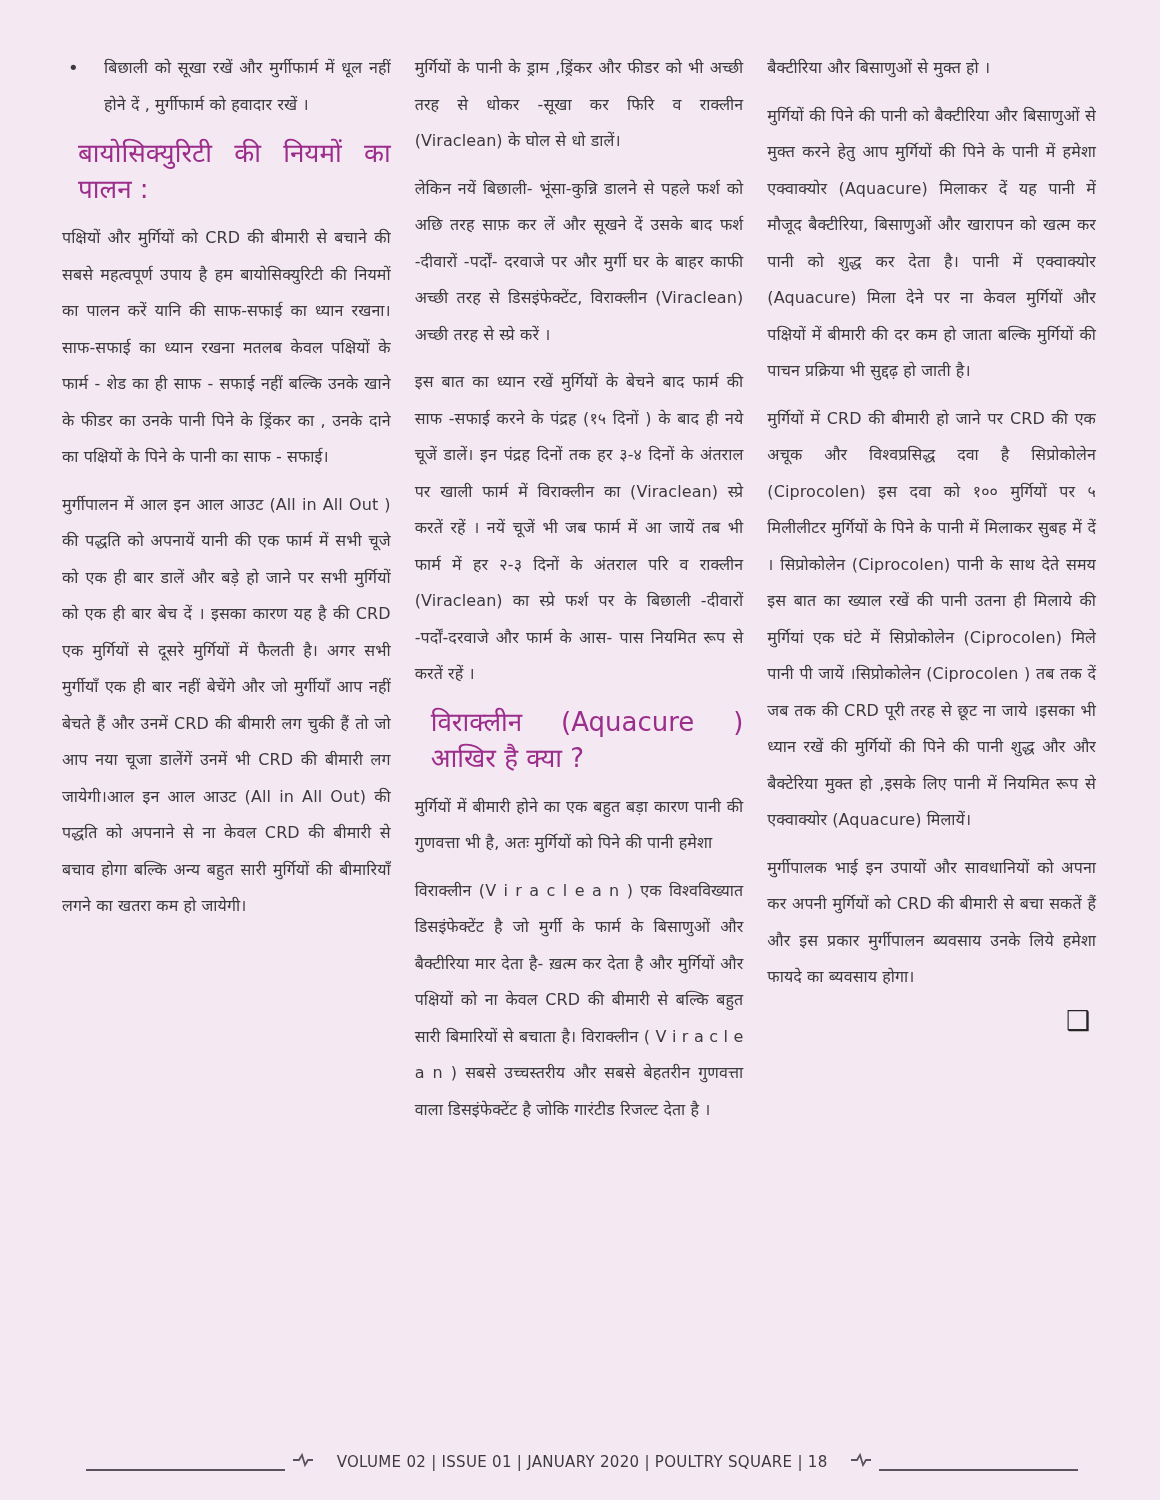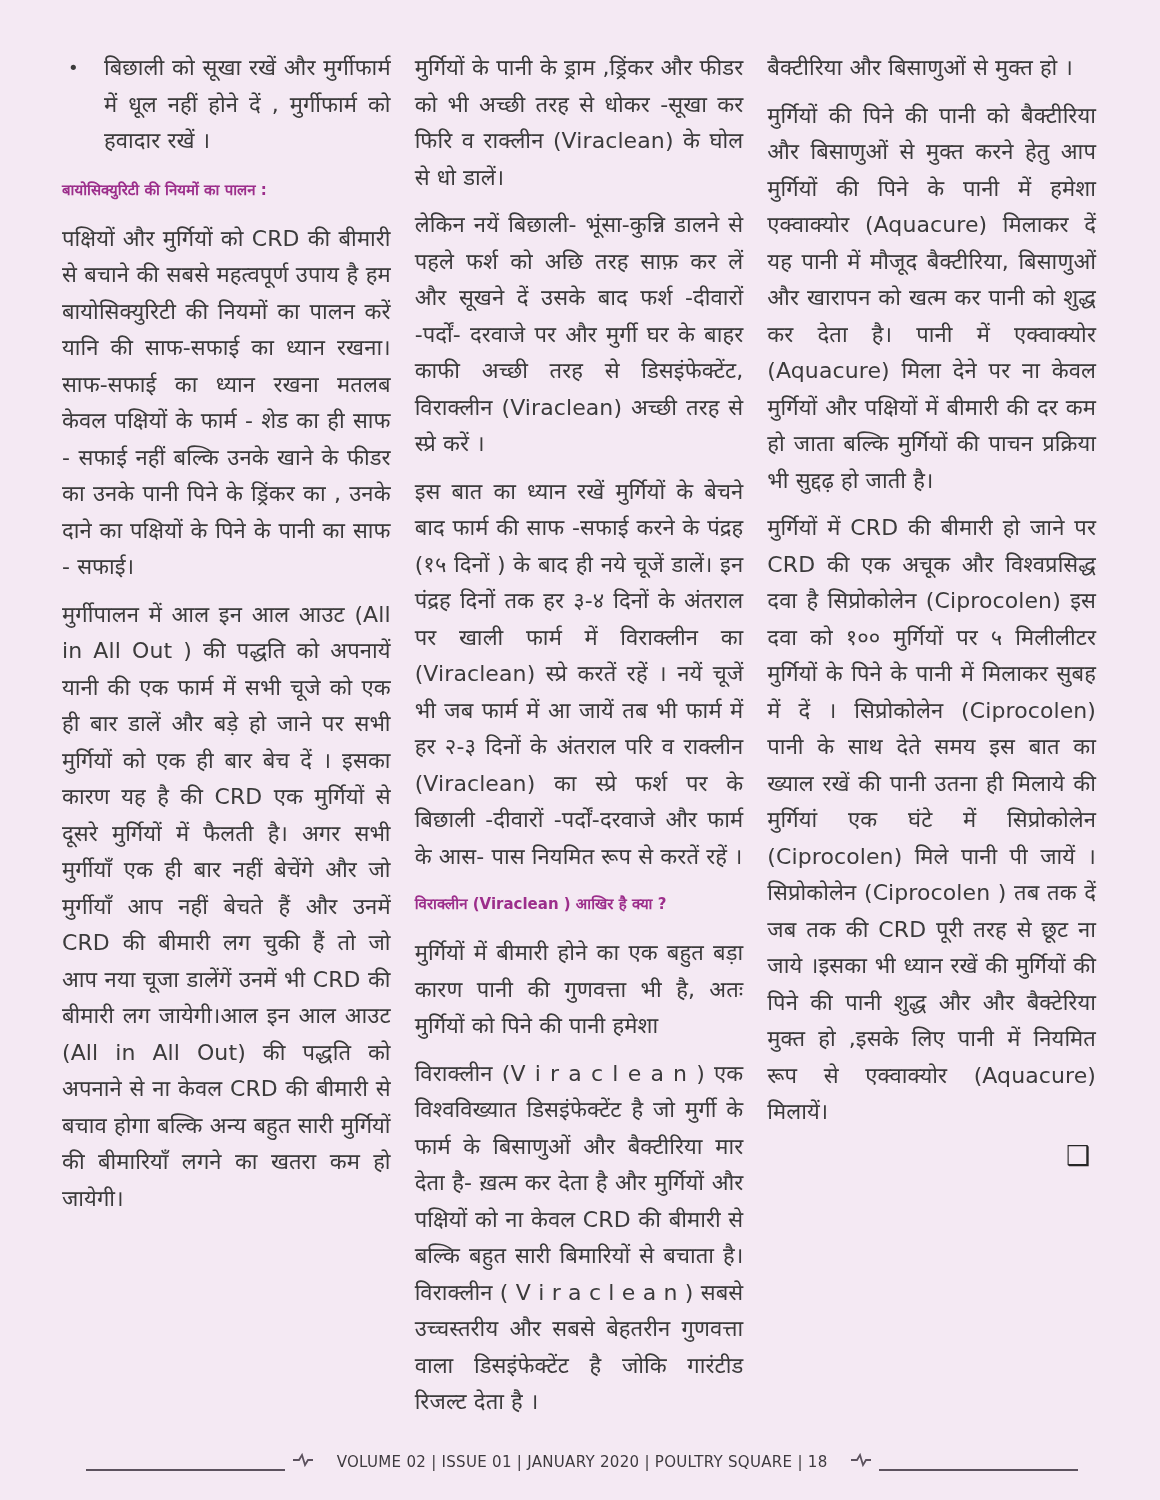"बिछाली को सूखा रखें और" .col p { font-size: 22px -> 16px }
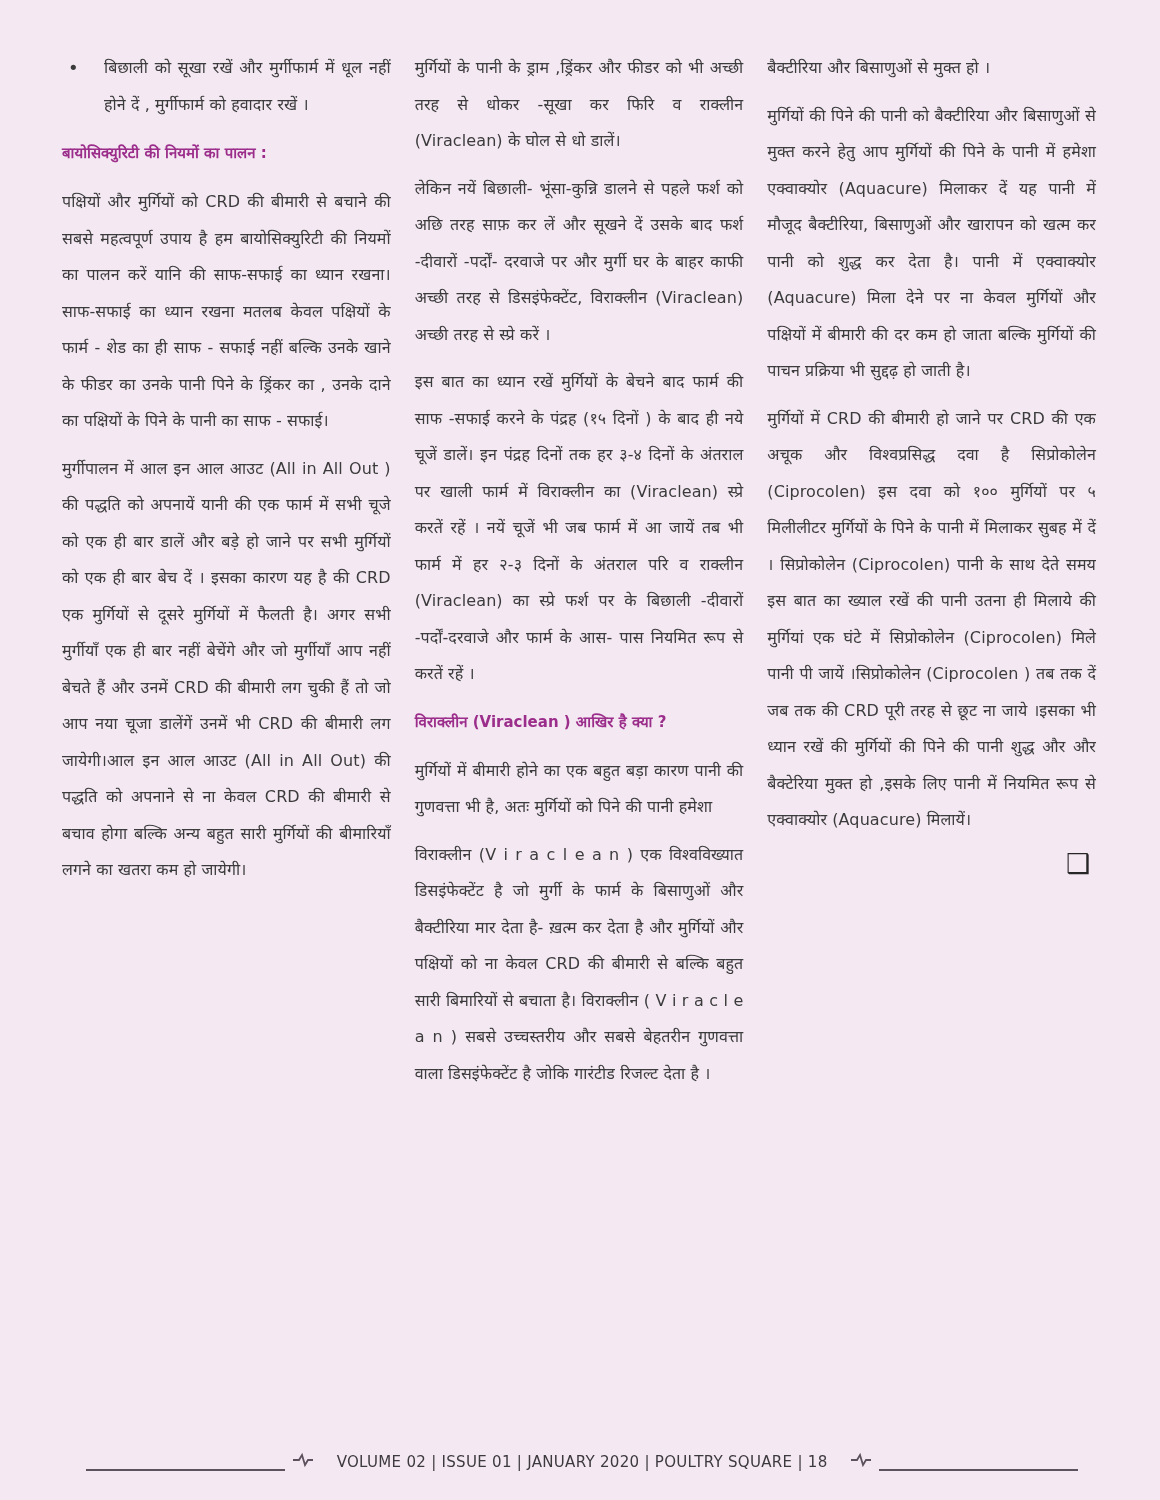"बायोसिक्युरिटी की नियमों का पालन" .col h2 { font-size: 15px -> 26px; font-weight: bold -> normal; margin: 4px 0 13px 0 -> 4px 0 13px 16px }
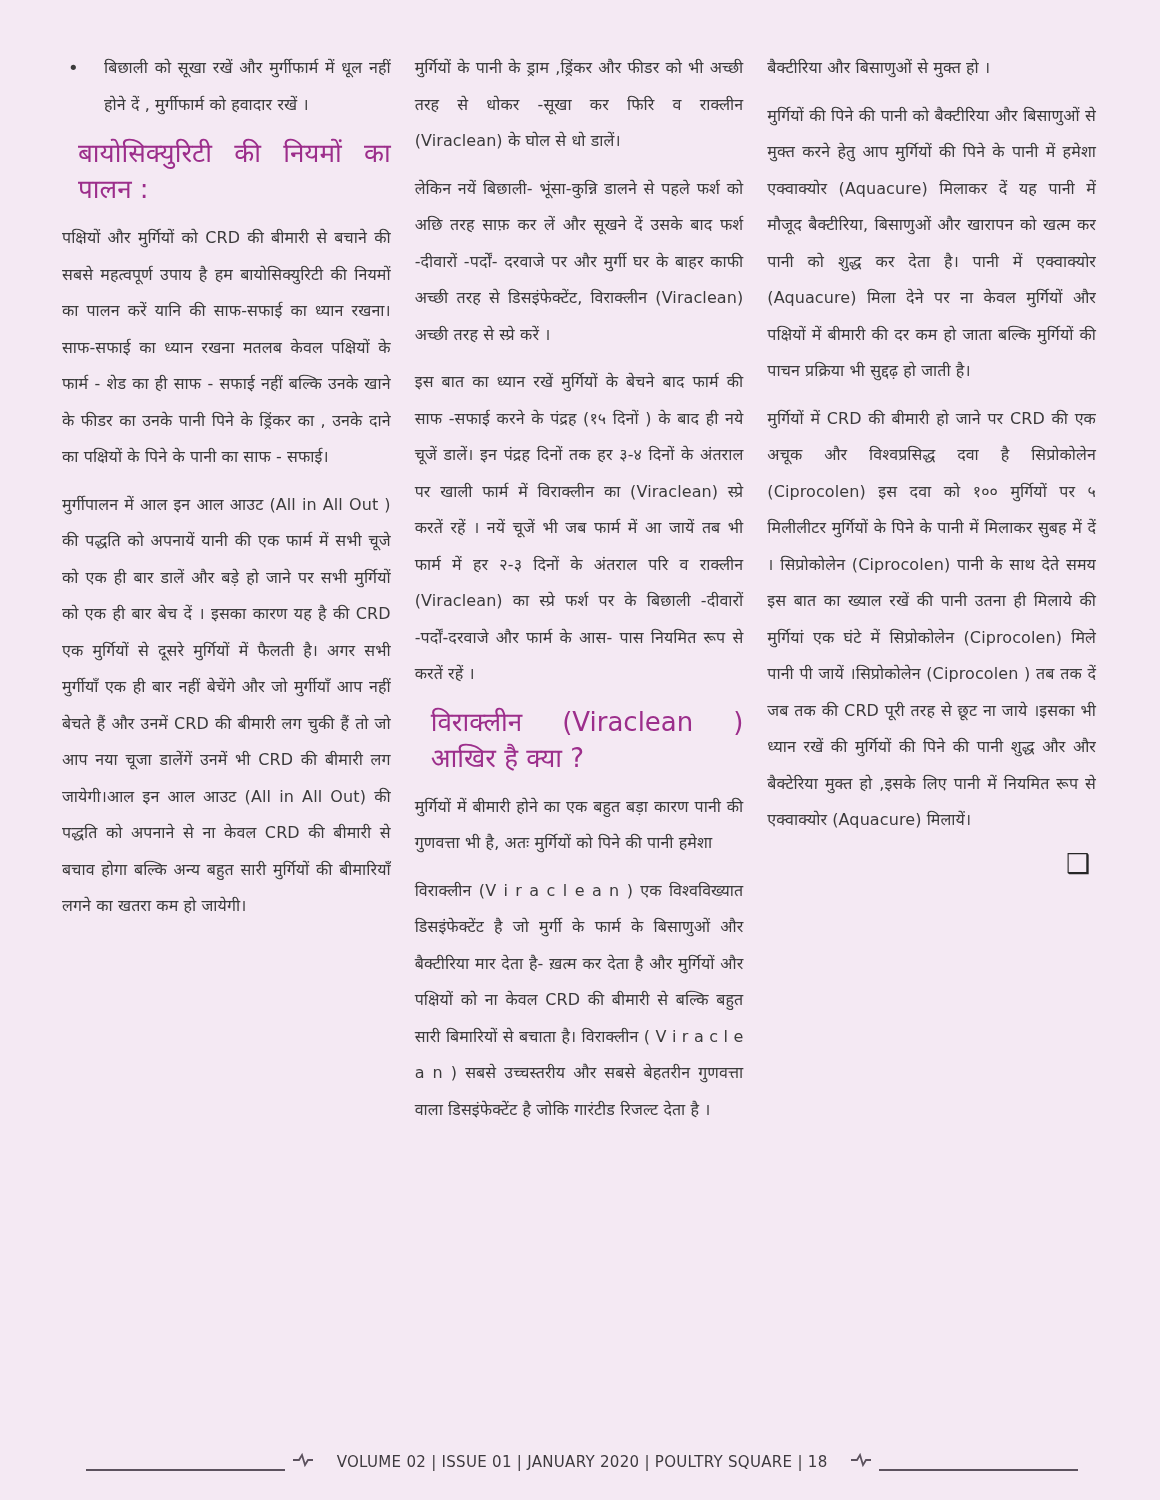"विराक्लीन (Viraclean ) आखिर है" h2 { text: Viraclean -> Aquacure }
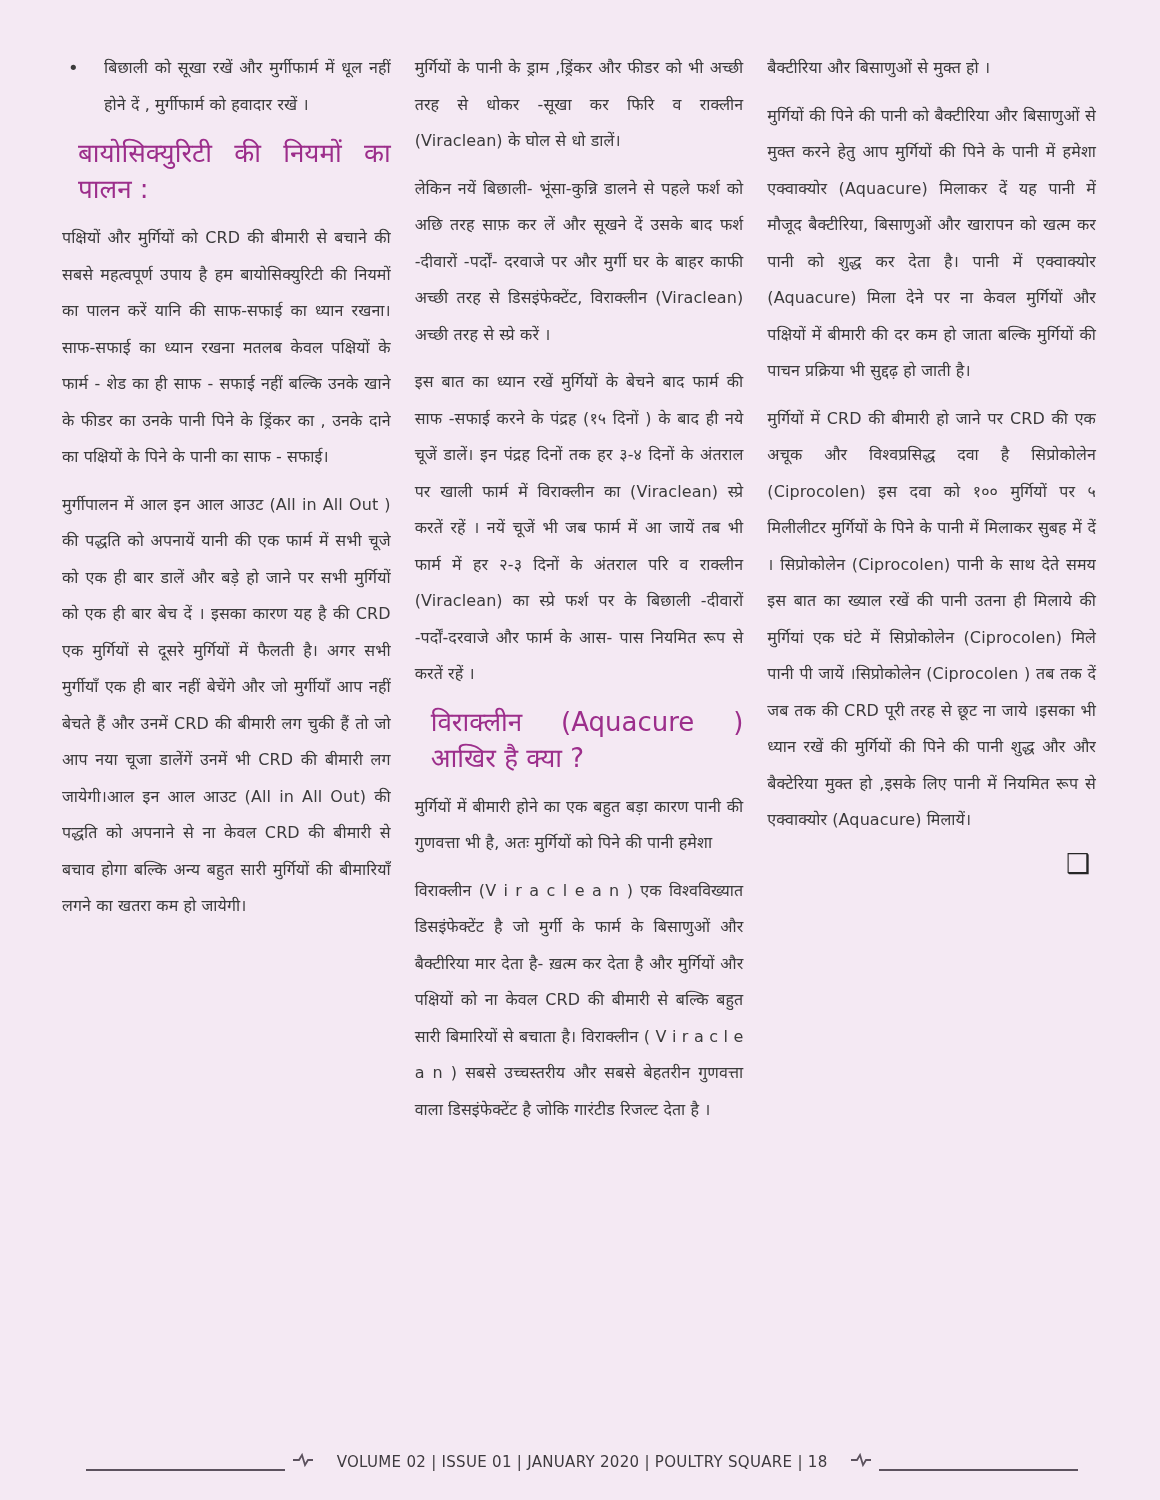"मुर्गीपालक भाई इन उपायों और" p { html: none -> <p>मुर्गीपालक भाई इन उपायों और सावधानियों को अपना कर अपनी मुर्गियों को CRD की बीमारी से बचा सकतें हैं और इस प्रकार मुर्गीपालन ब्यवसाय उनके लिये हमेशा फायदे का ब्यवसाय होगा।</p> }
